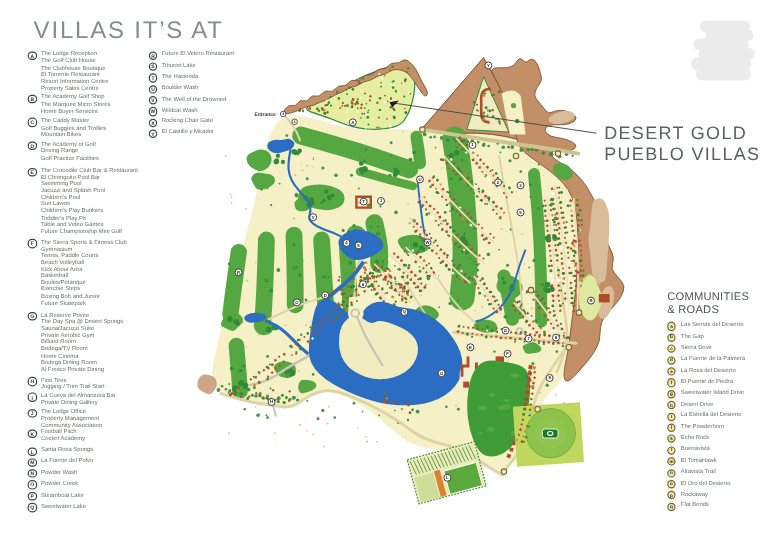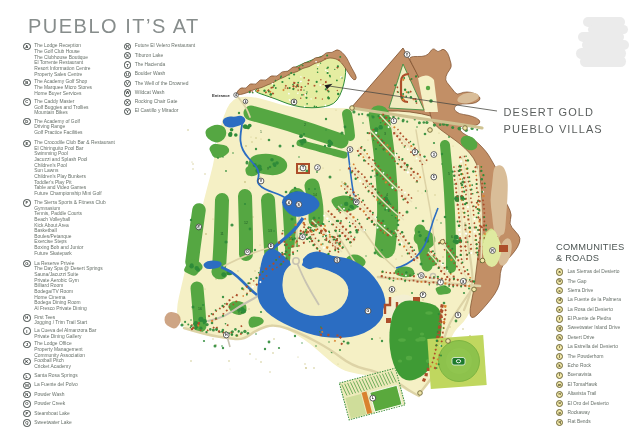"PUEBLO IT’S AT" div { text: PUEBLO -> VILLAS }
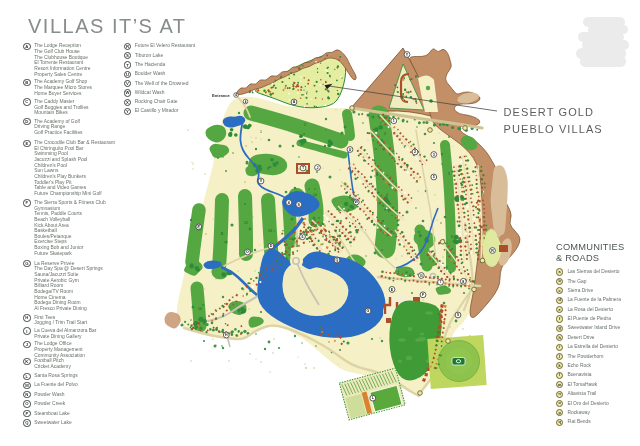"DESERT GOLD" #dg { font-size: 11px -> 15px }
